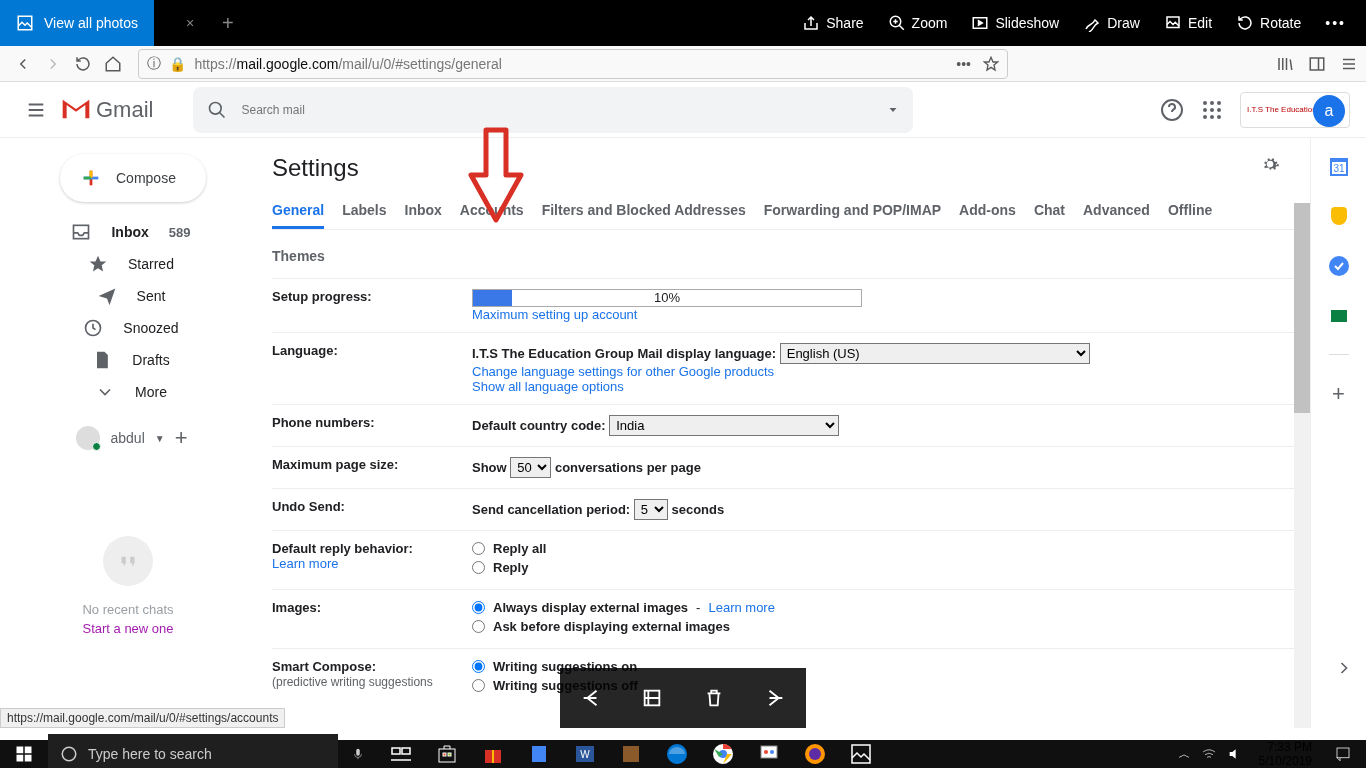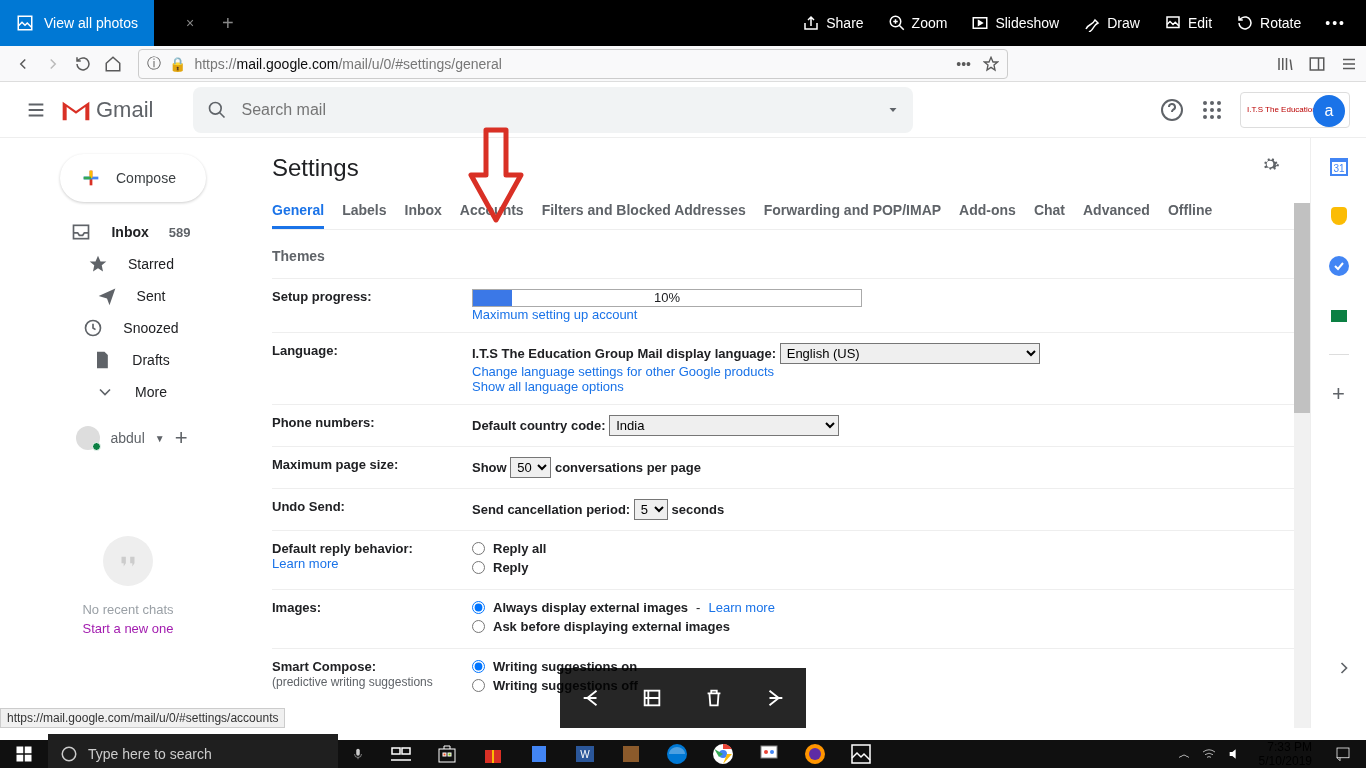"Gmail" .gmail-logo { align-items: flex-end -> flex-start }
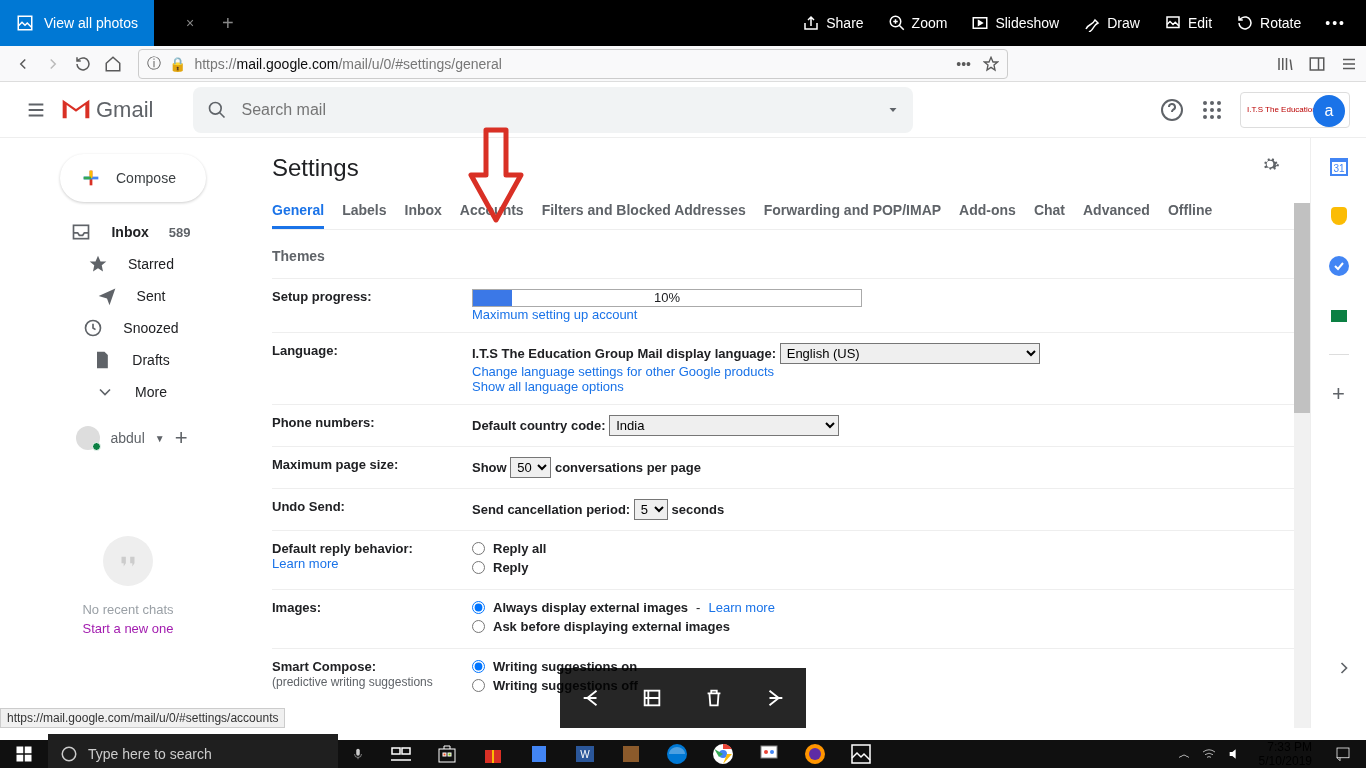"Search mail" .search-bar input { font-size: 16px -> 12px }
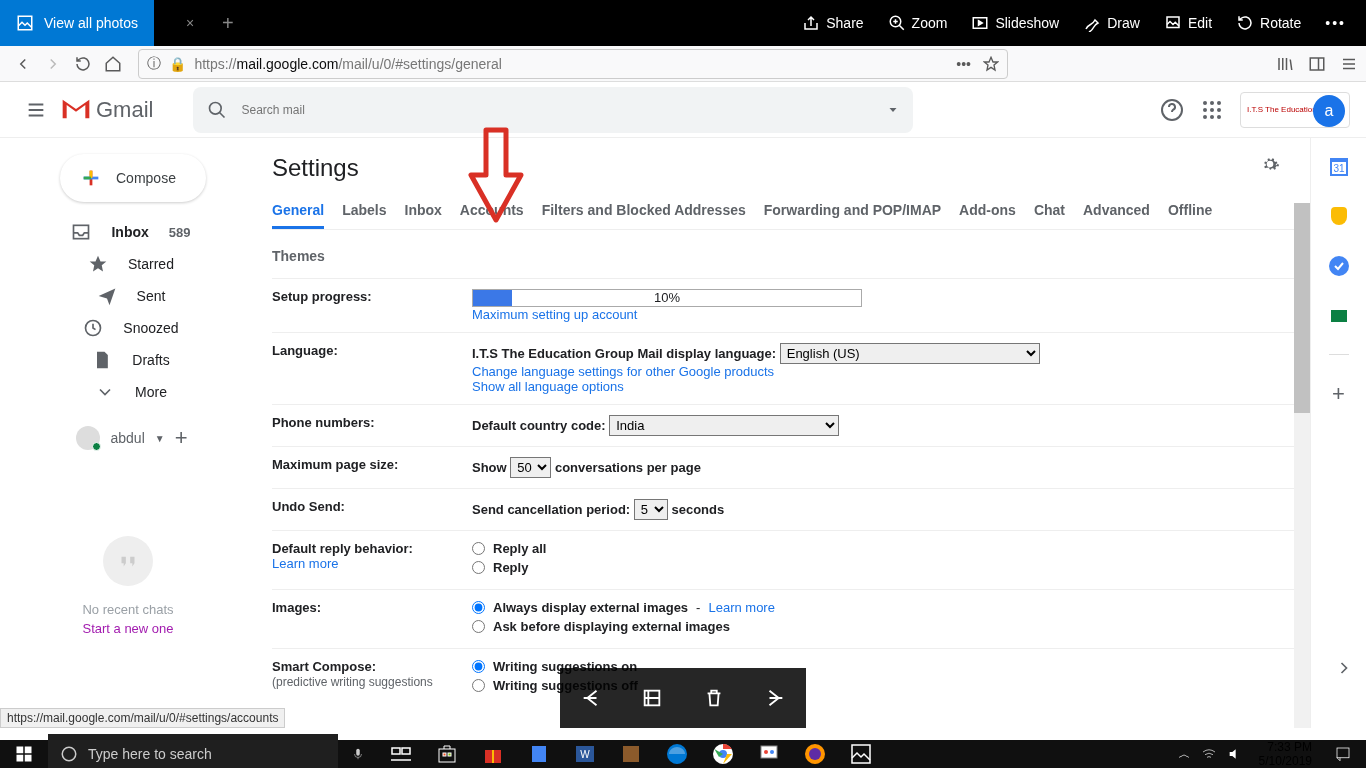"English (US)" select { width: 260px -> 310px }
